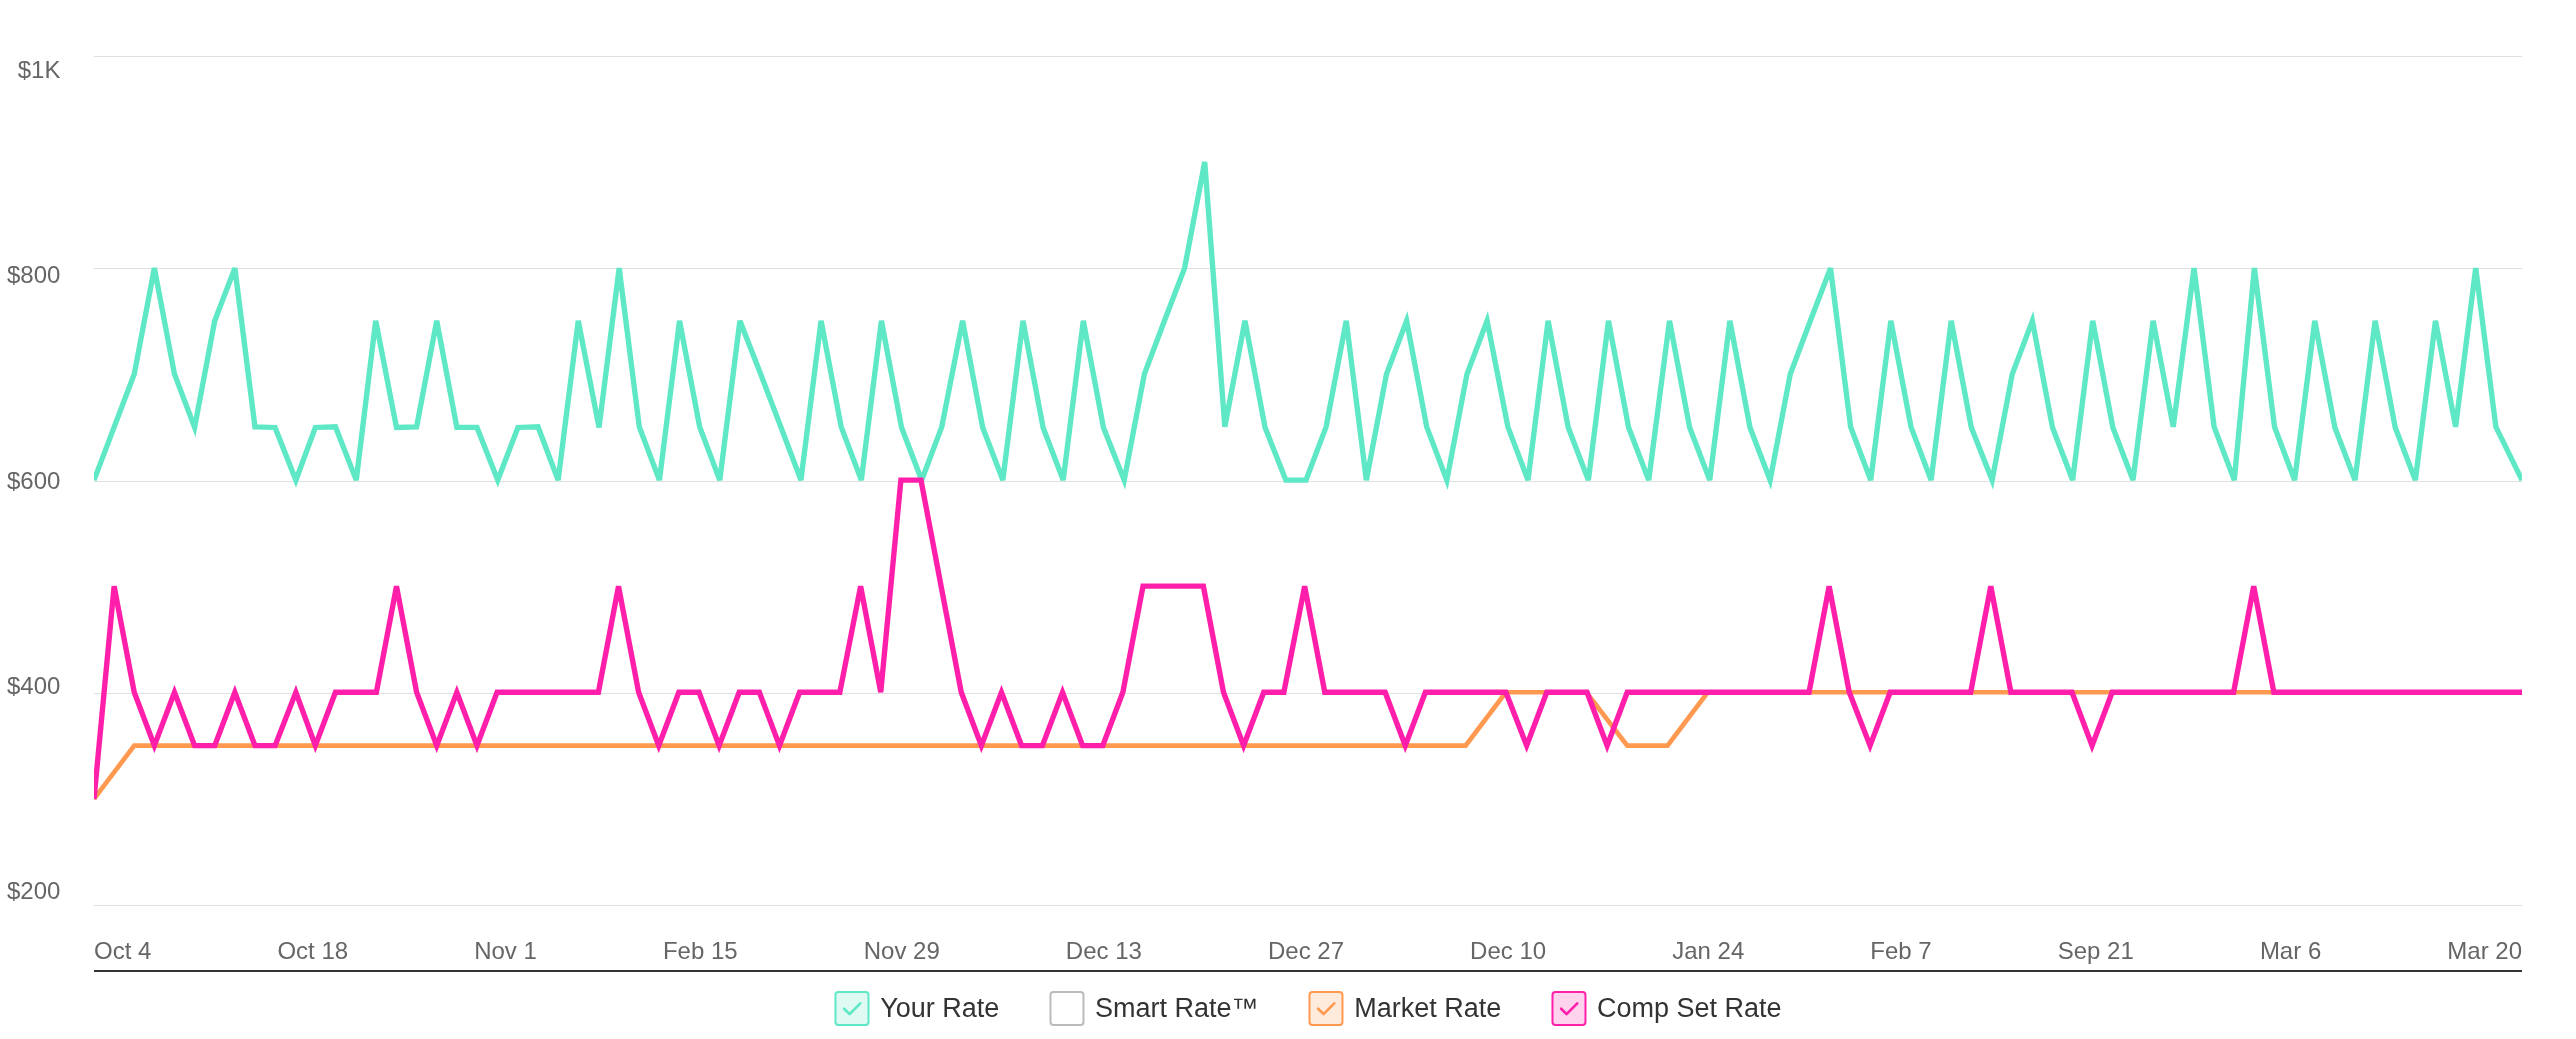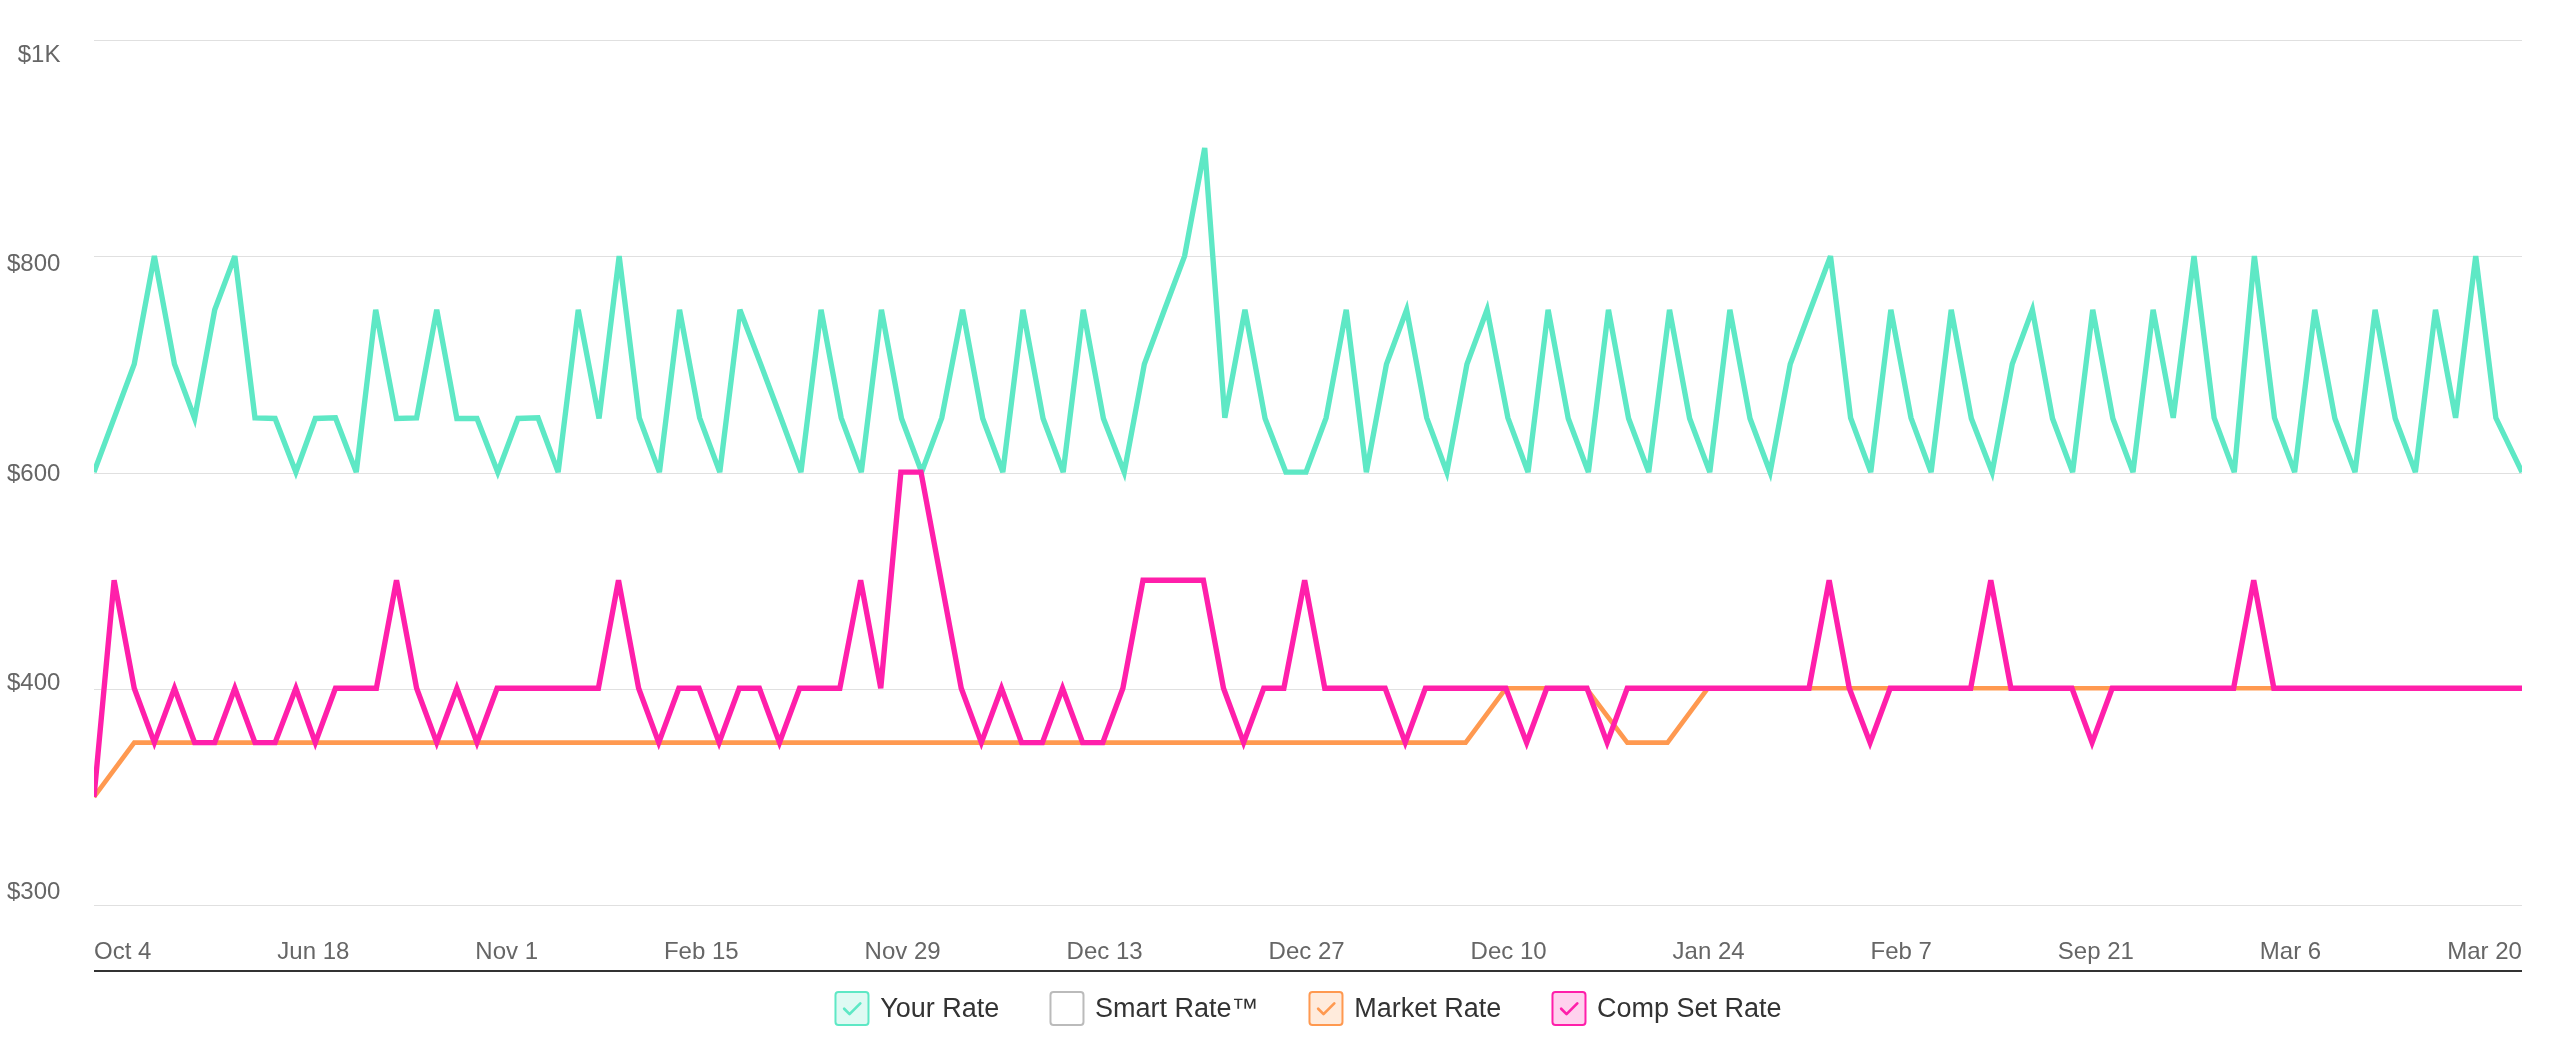"$1K" .chart-container { padding: 40px 54px 134px 94px -> 56px 54px 134px 94px }
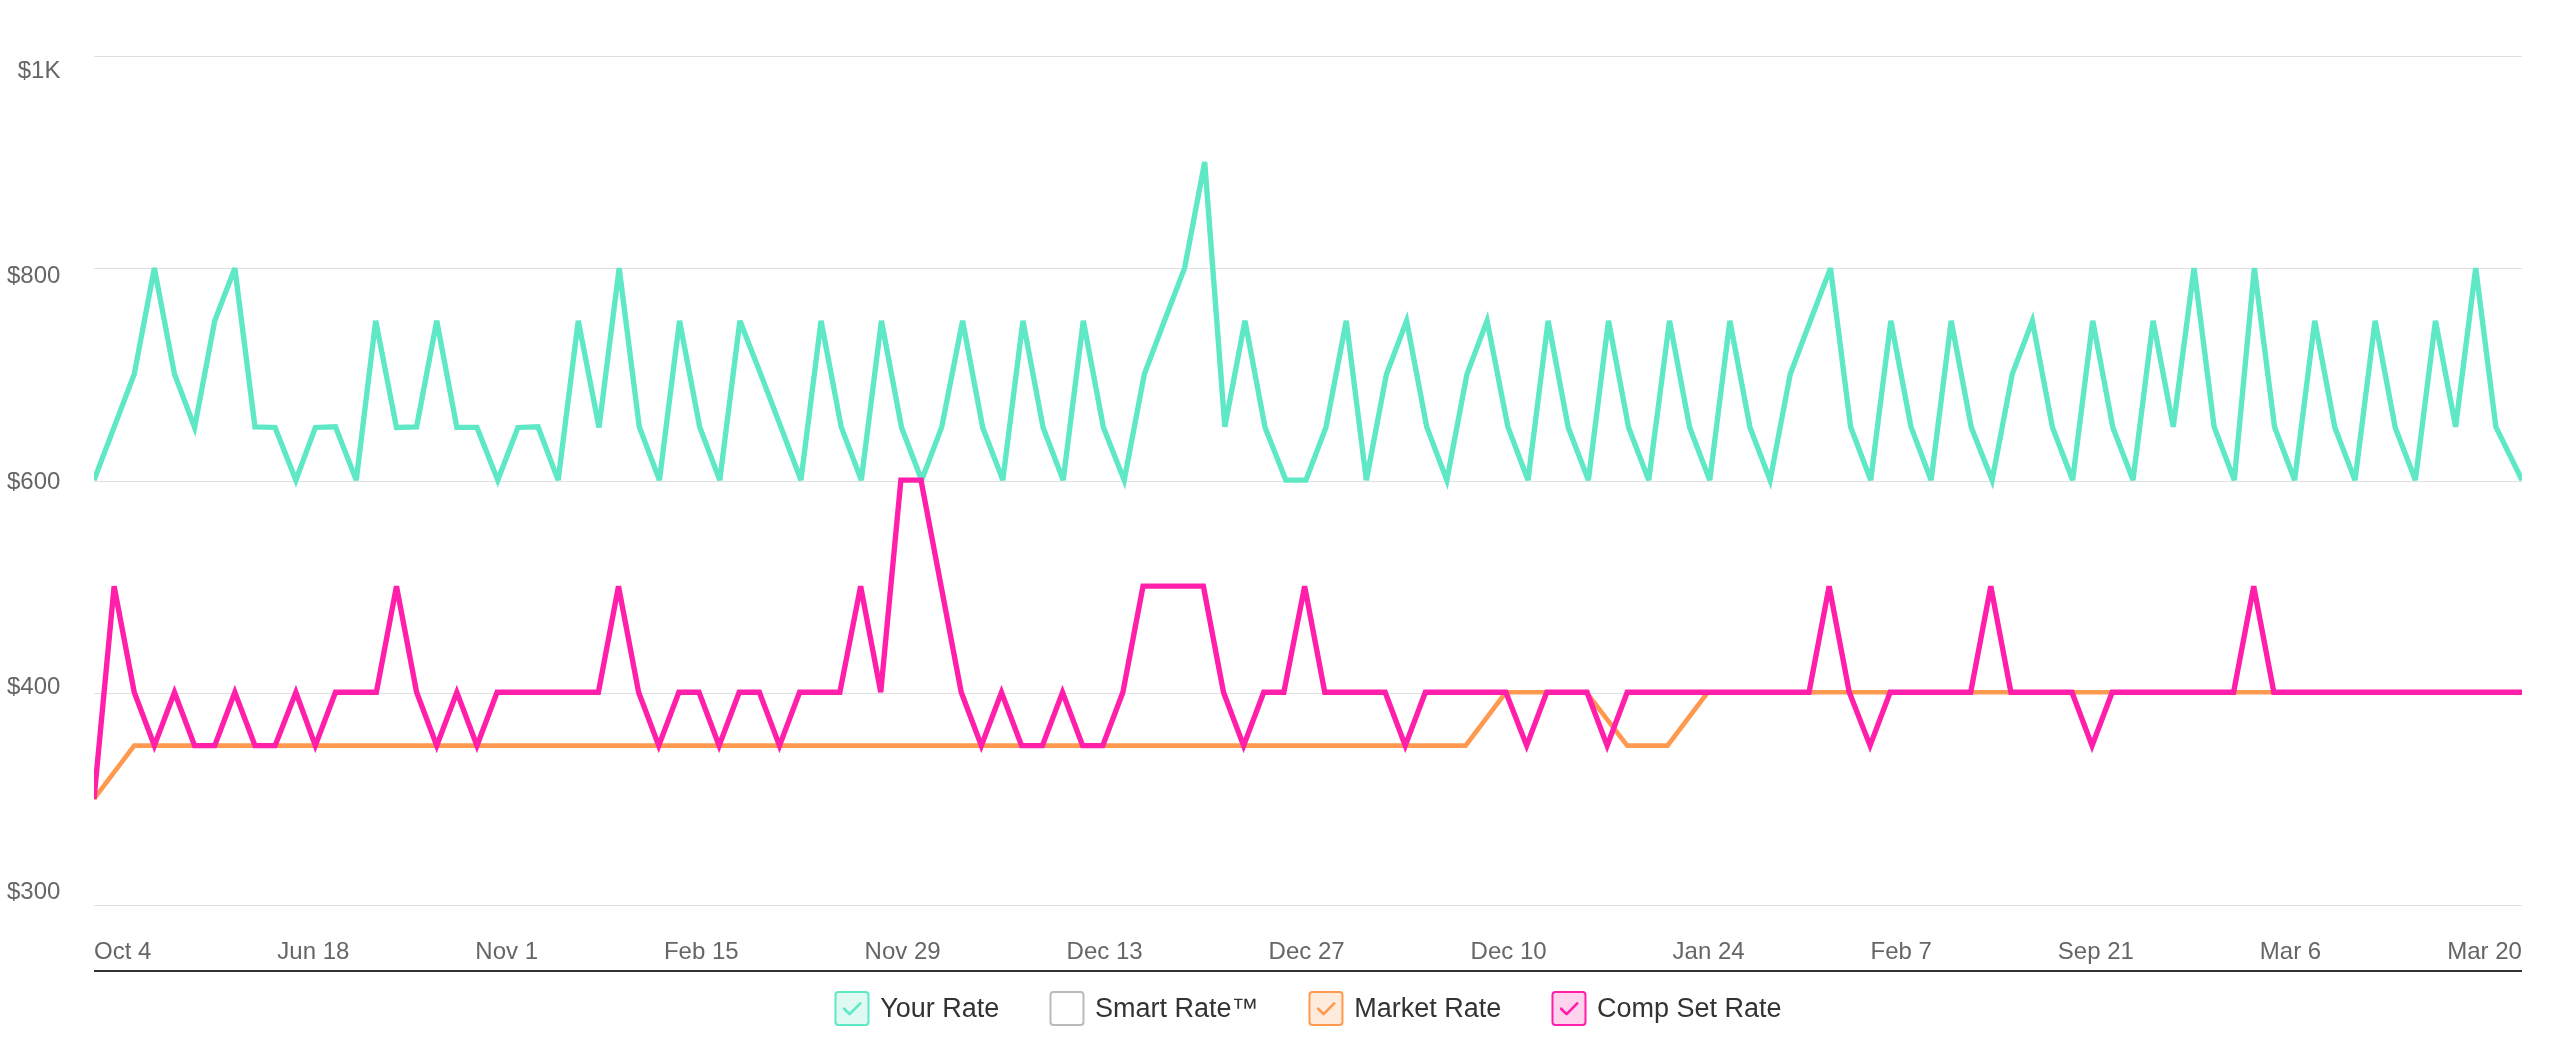"$300" span.y-label { text: $300 -> $200 }
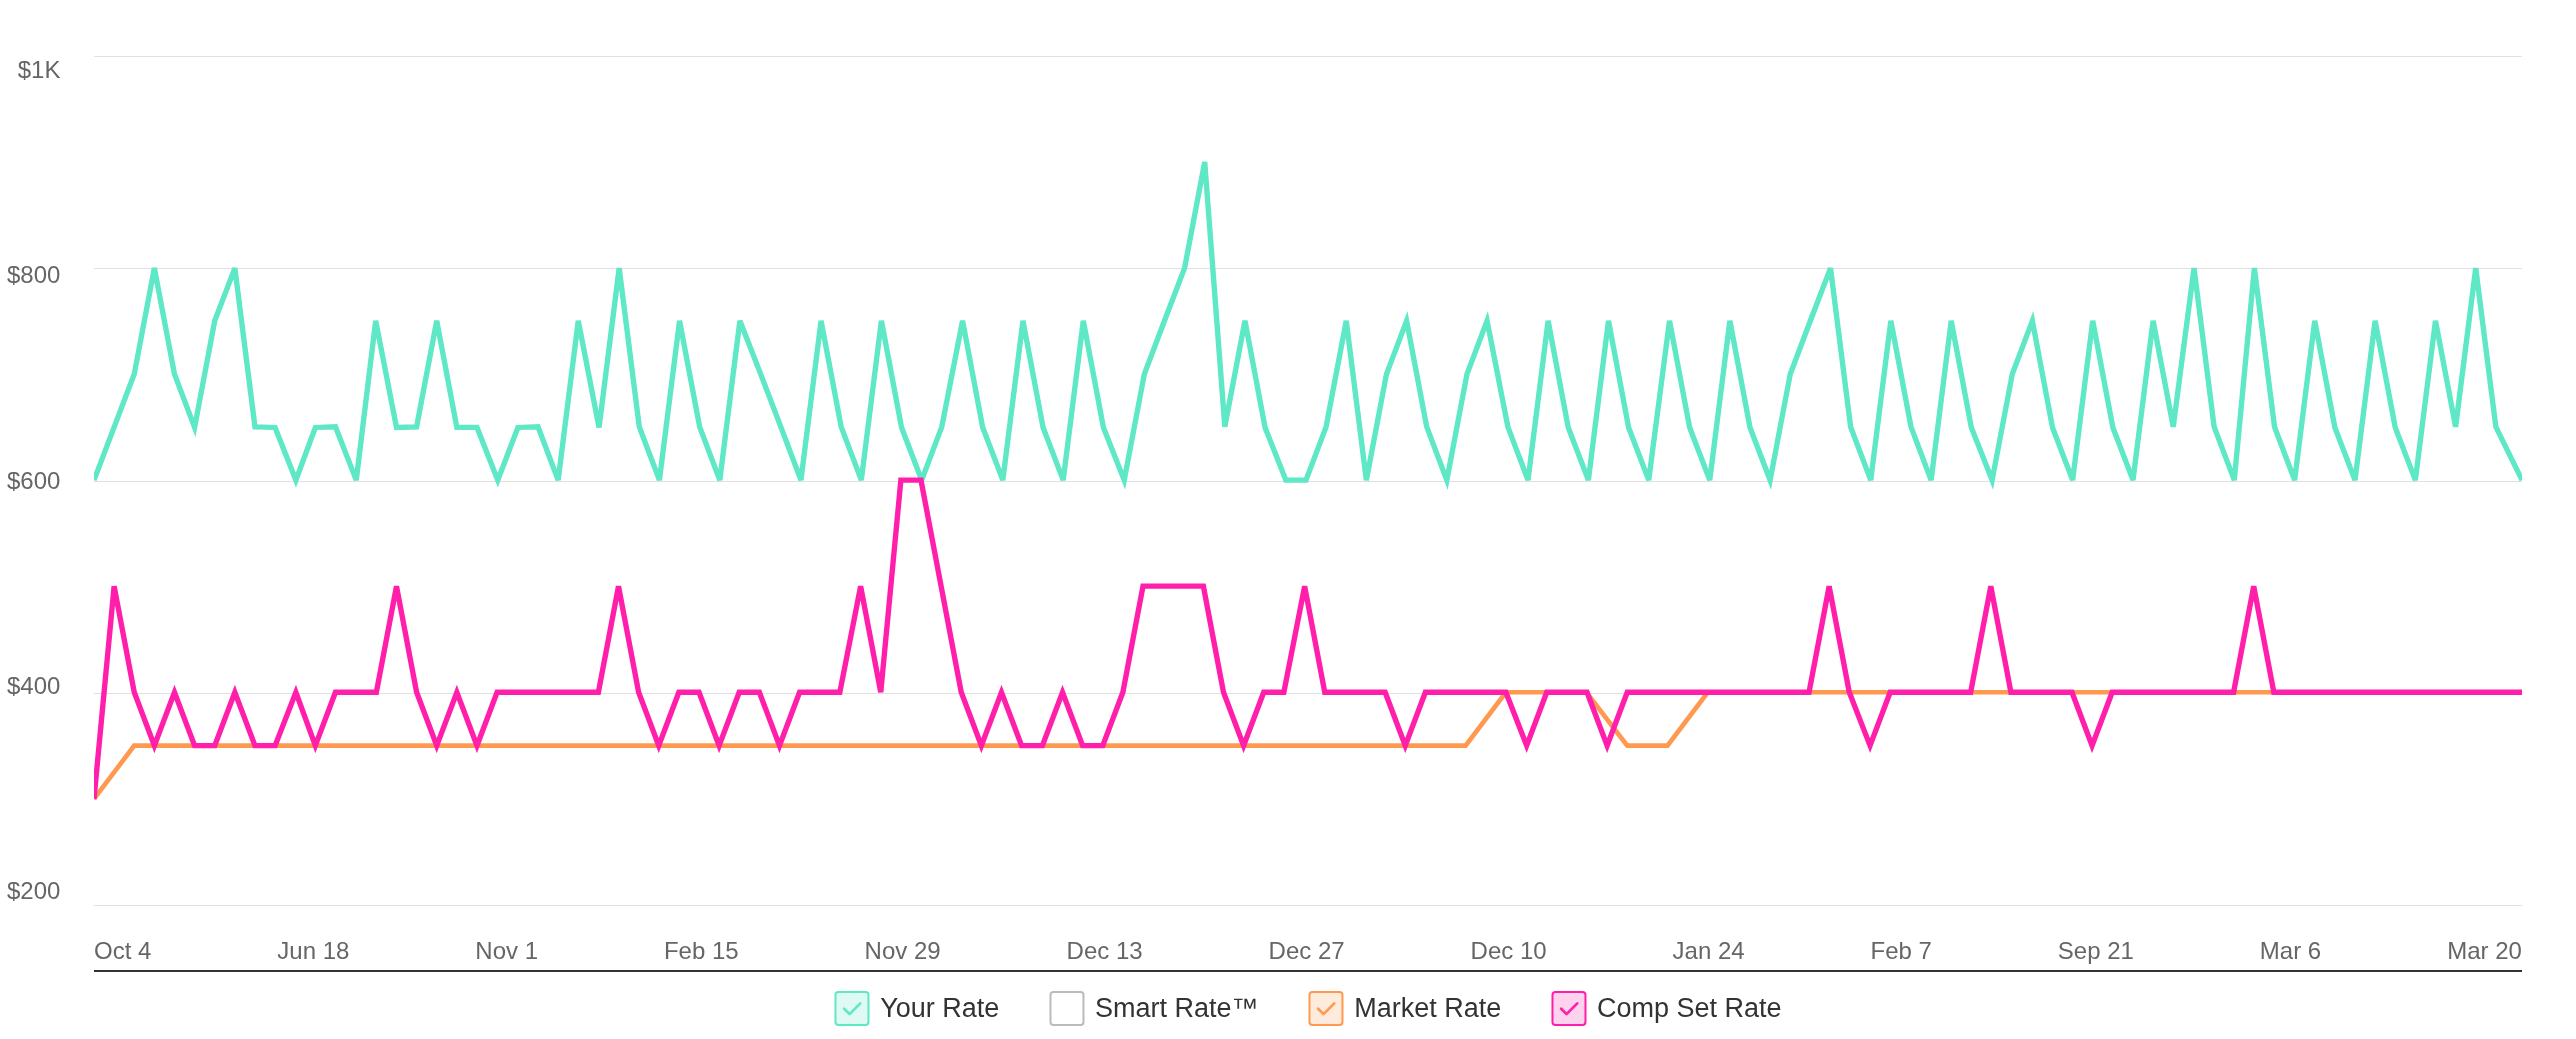"Jun 18" span.x-label { text: Jun -> Oct }
